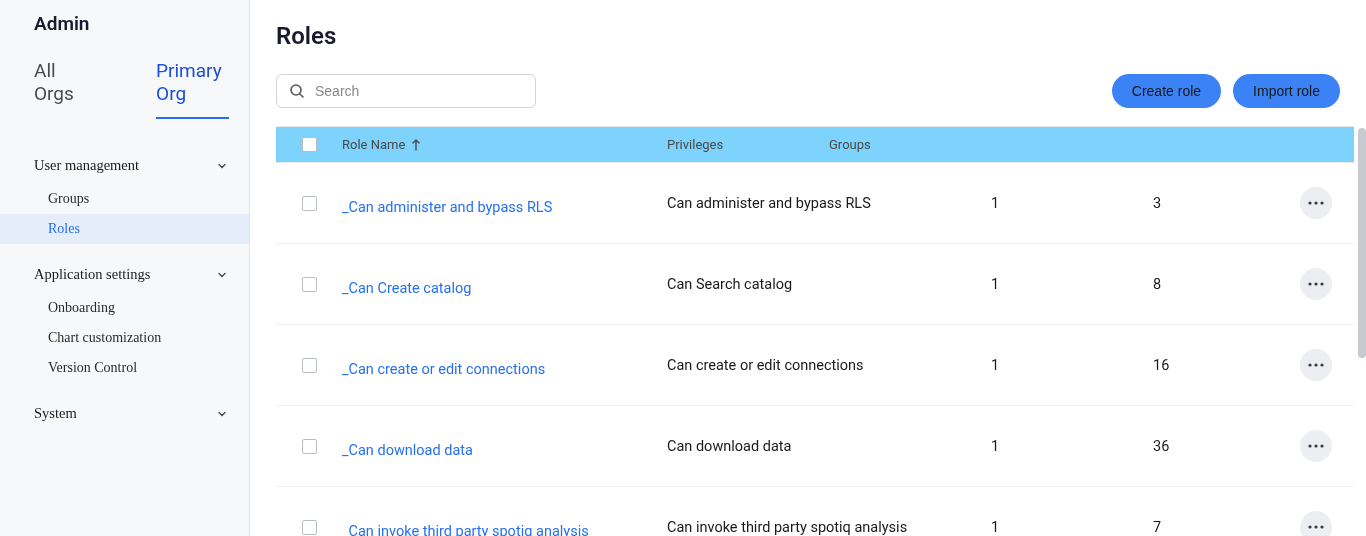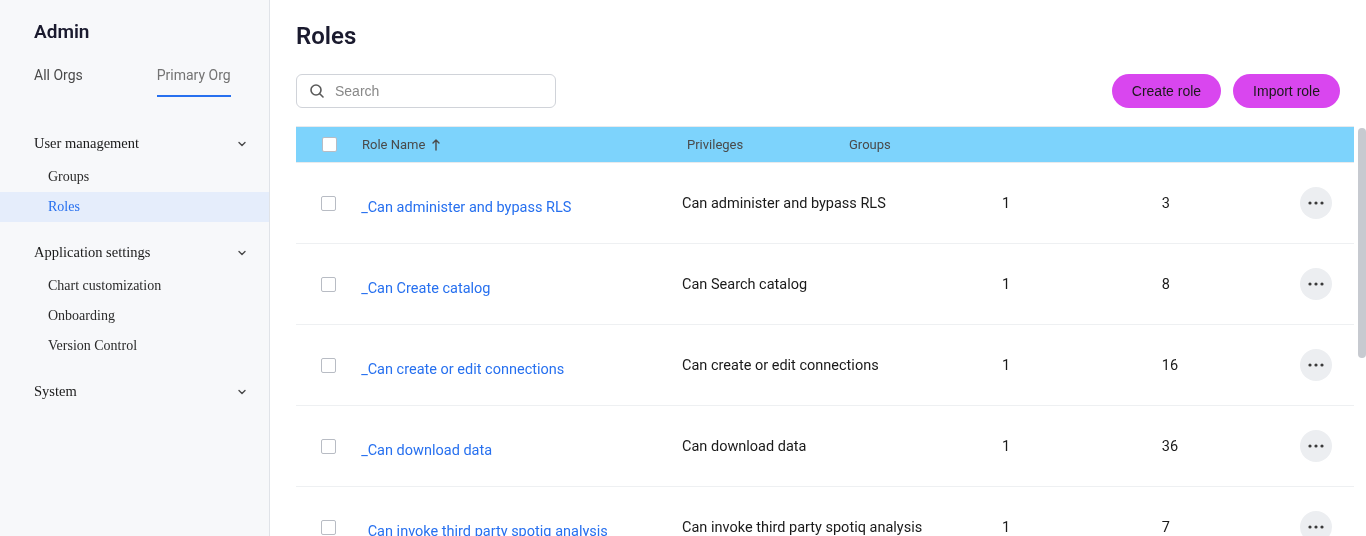"Admin" .sidebar { padding-top: 16px -> 8px; width: 270px -> 250px }
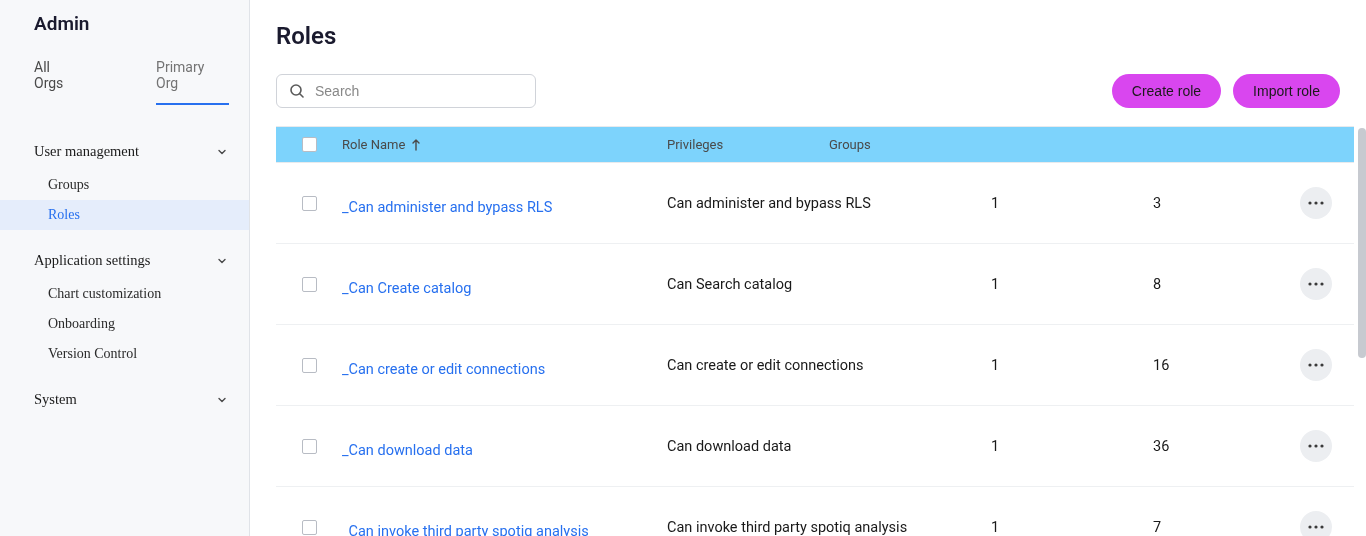"All Orgs" .org-tabs { font-size: 14px -> 19px }
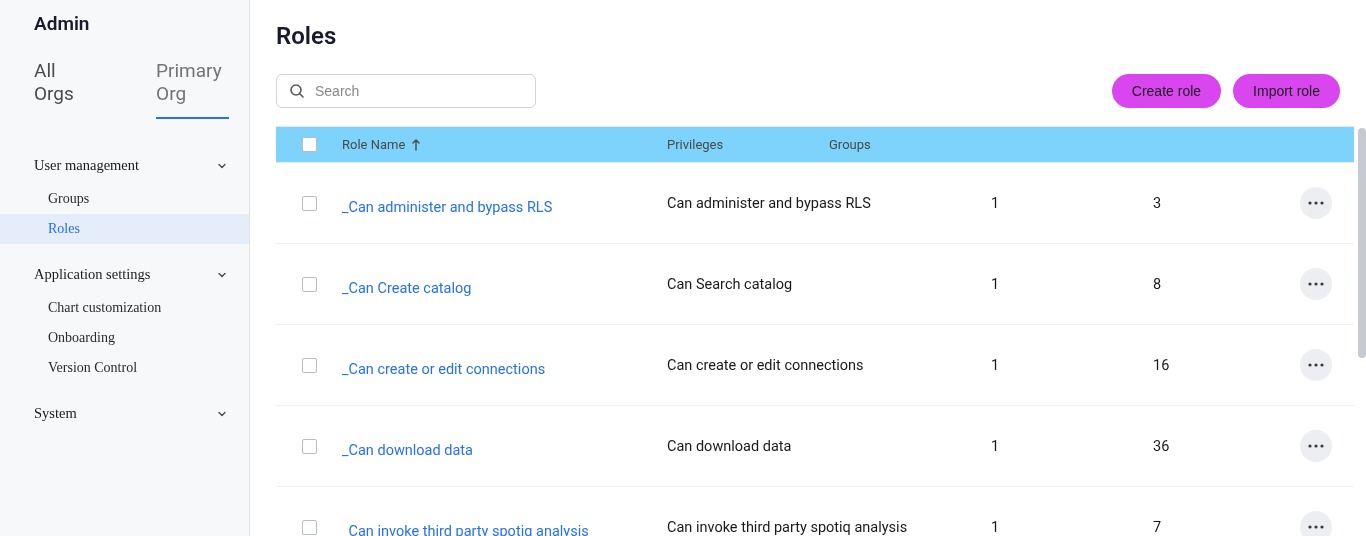"Primary Org" .org-tab.active { color: #737373 -> #1d4ed8 }
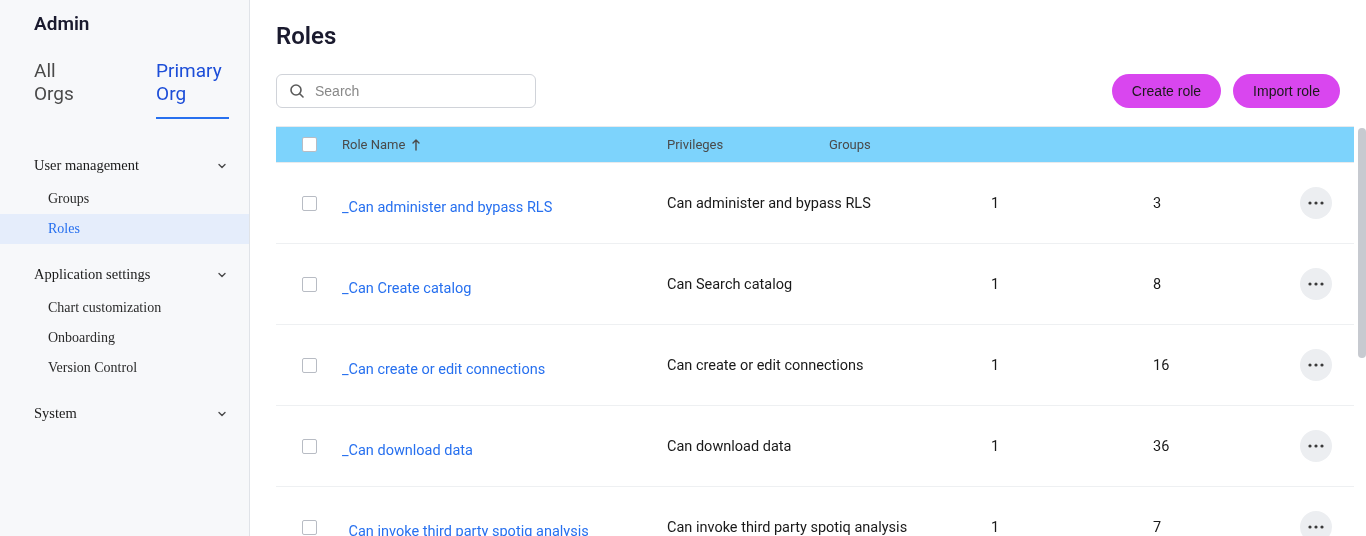"Create role" .pill-button { background: #d946ef -> #3b82f6 }
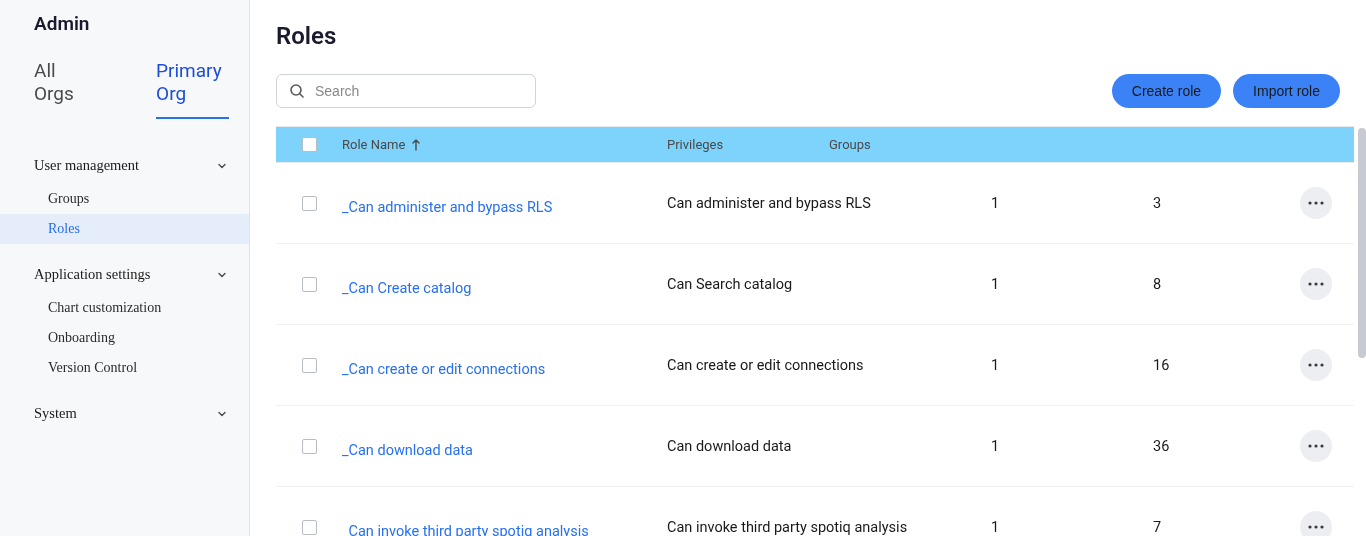"Chart customization" div.nav-item { order: before "Onboarding" -> after "Onboarding" }
